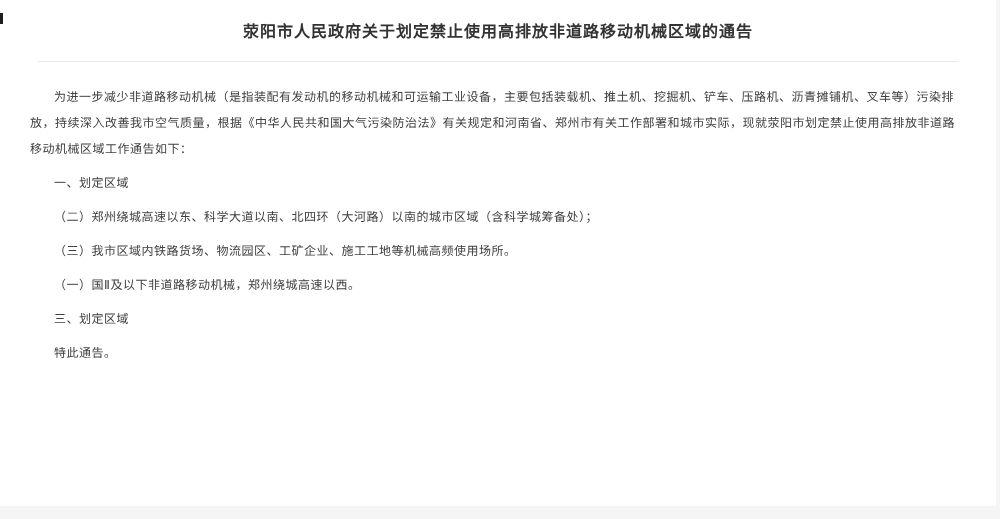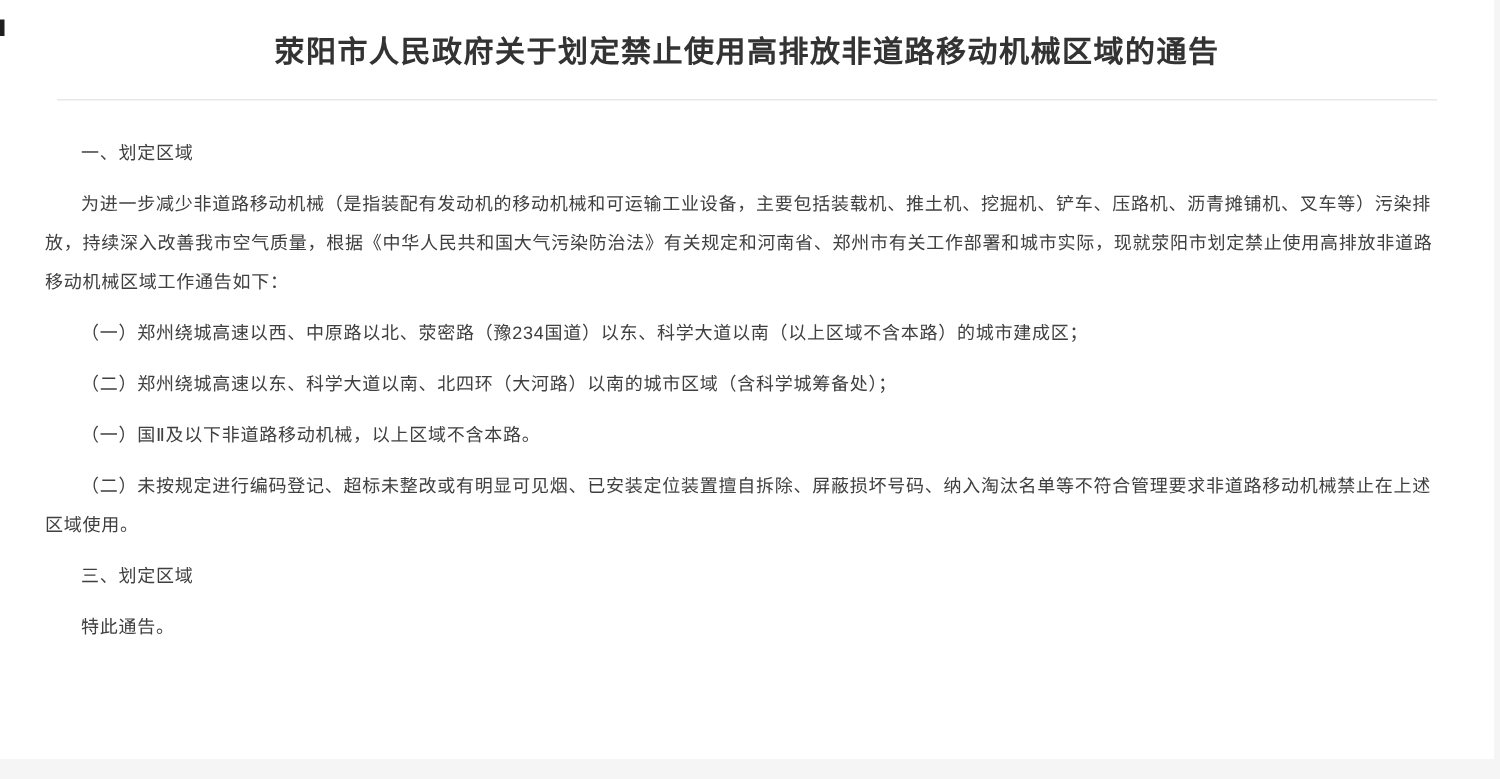"荥阳市人民政府关于划定禁止使用高排放非道路移动机械区域的通告" .title { font-size: 20px -> 16px }
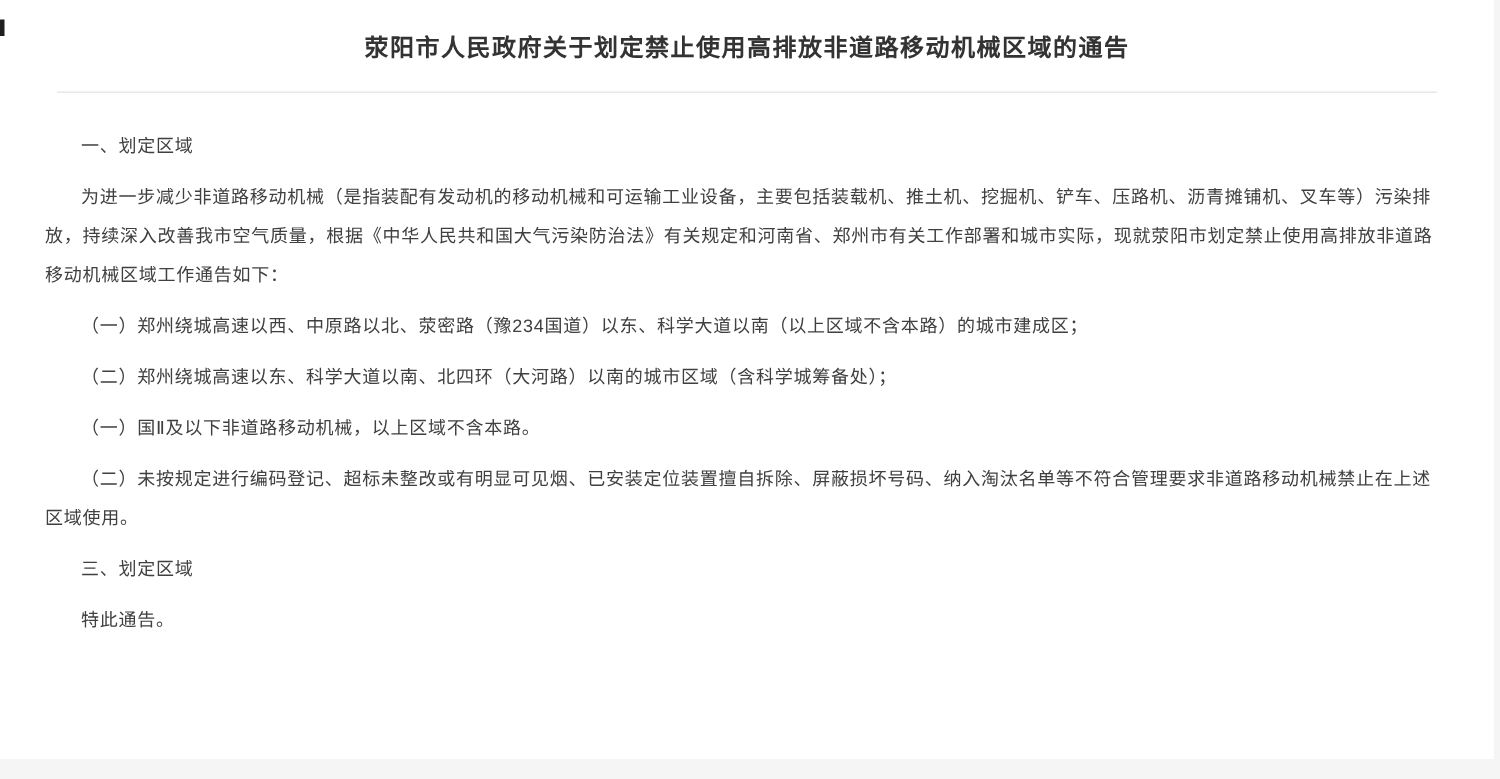"一、划定区域" p { order: before "为进一步减少非道路移动机械（是指装配有发动机的移动机械和可运输工业设备，主要包括" -> after "为进一步减少非道路移动机械（是指装配有发动机的移动机械和可运输工业设备，主要包括" }
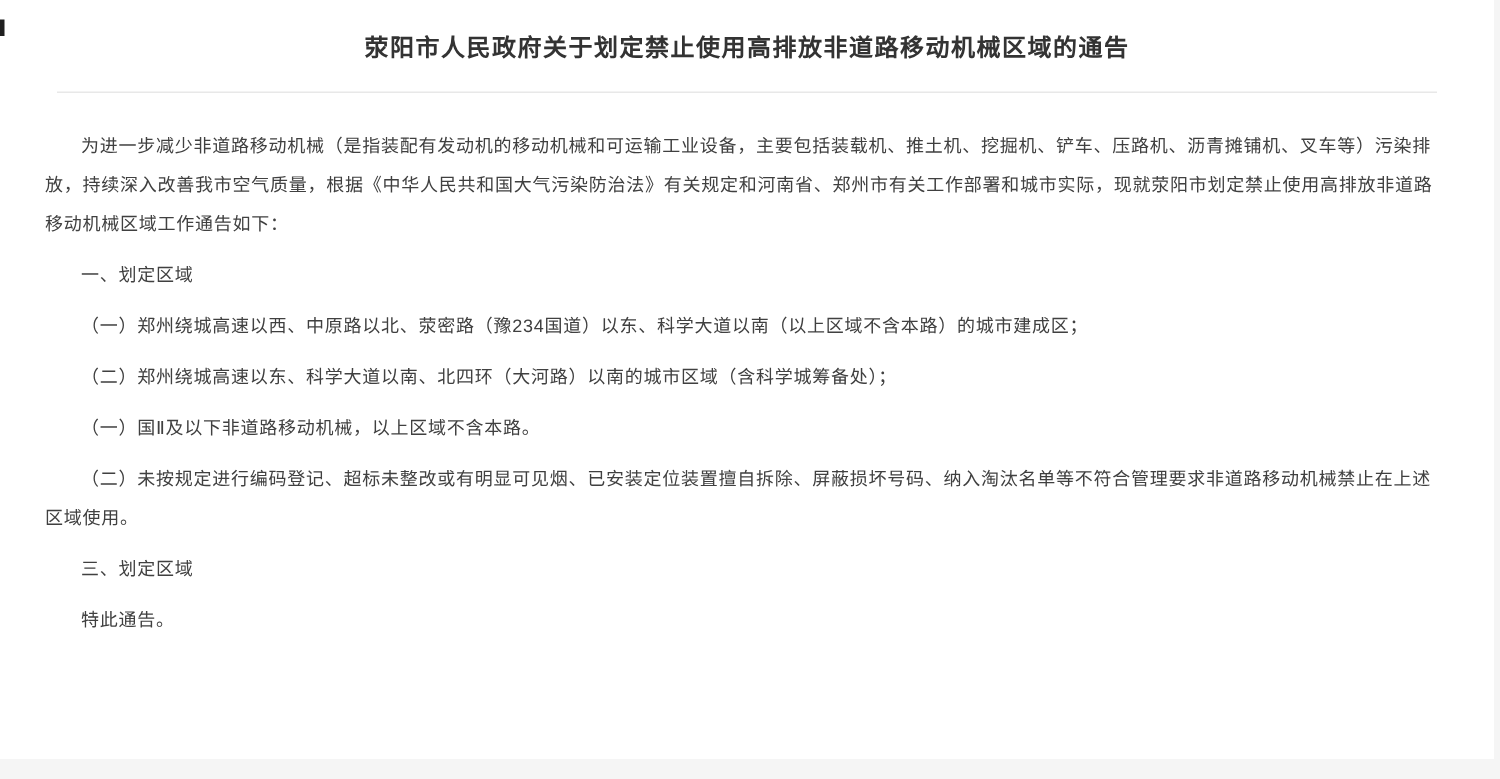"（一）郑州绕城高速以西、中原路以北、荥密路（豫234国道）以东、科学大道以南（以" p { html: <p>（一）郑州绕城高速以西、中原路以北、荥密路（豫234国道）以东、科学大道以南（以上区域不含本路）的城市建成区；</p> -> none }
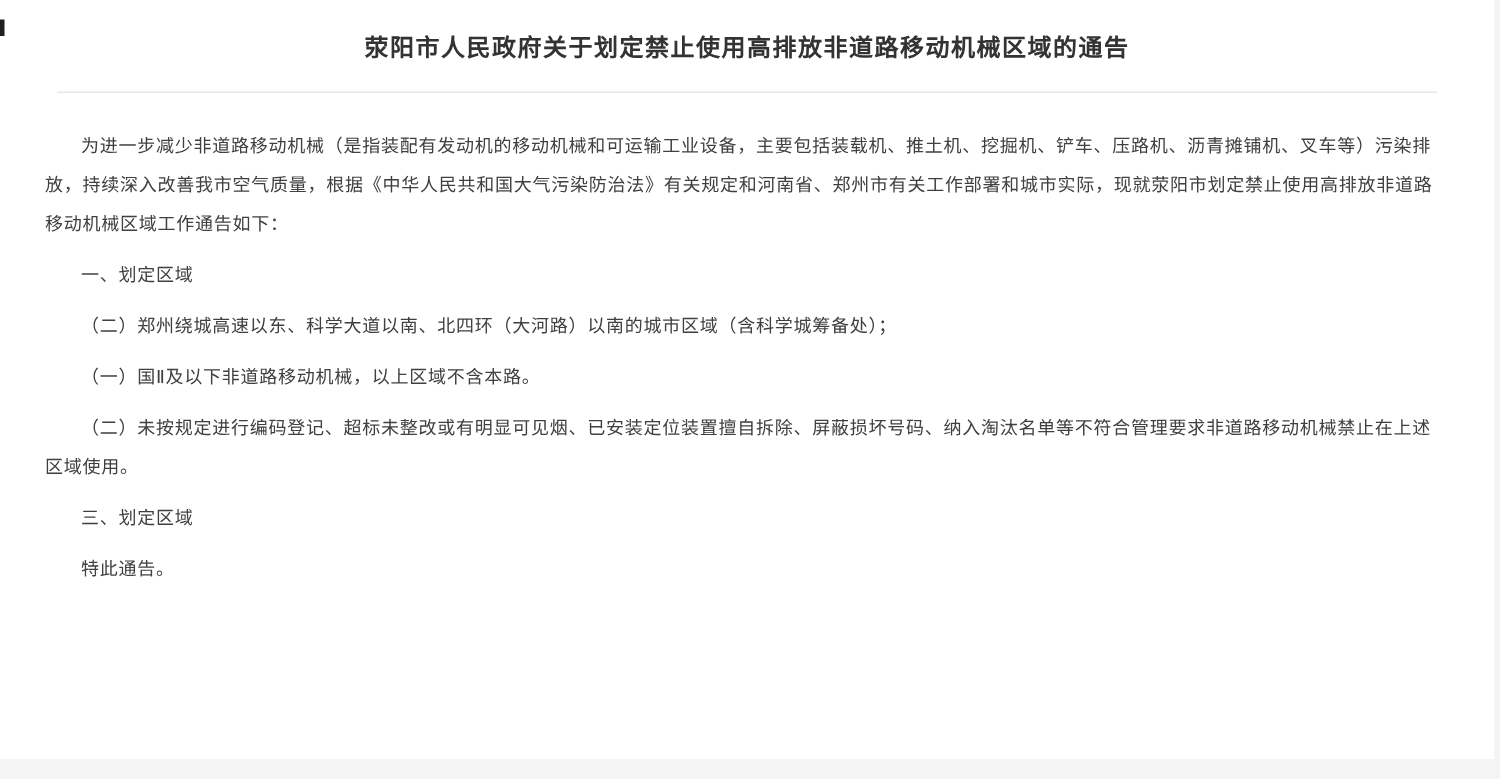"（三）我市区域内铁路货场、物流园区、工矿企业、施工工地等机械高频使用场所。" p { html: none -> <p>（三）我市区域内铁路货场、物流园区、工矿企业、施工工地等机械高频使用场所。</p> }
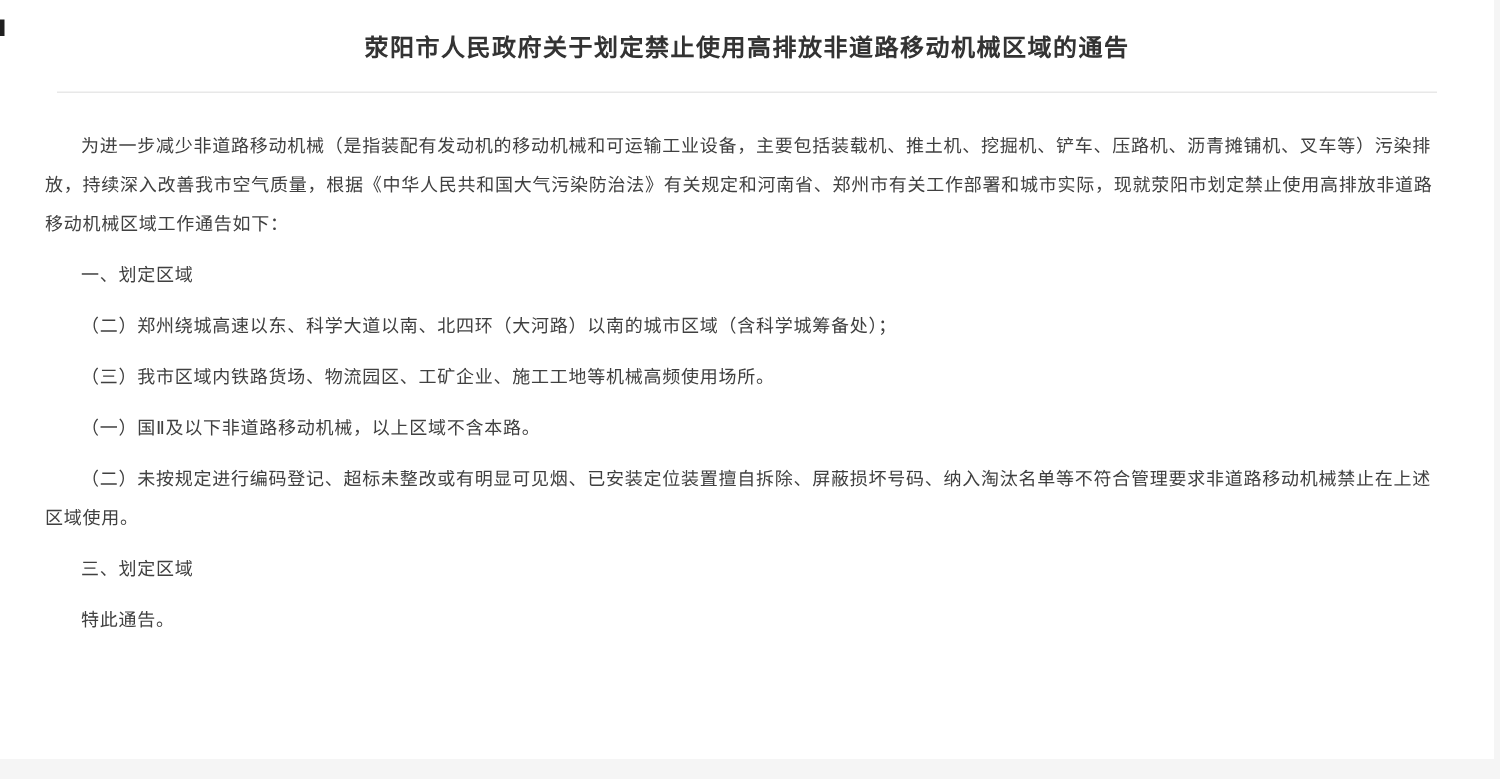"（一）国Ⅱ及以下非道路移动机械，以上区域不含本路。" p { text: 以上区域不含本路 -> 郑州绕城高速以西 }
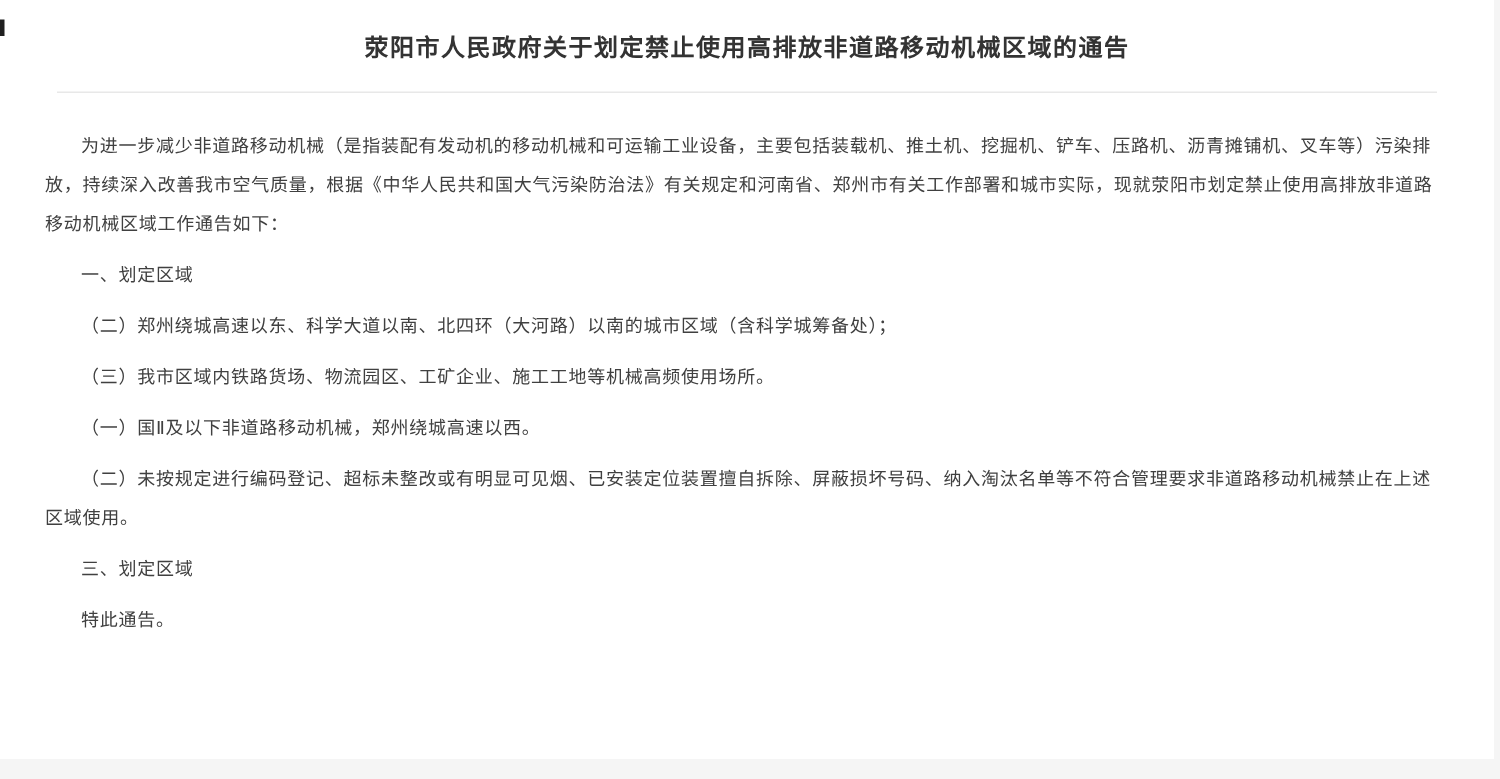"（二）未按规定进行编码登记、超标未整改或有明显可见烟、已安装定位装置擅自拆除、屏" p { html: <p>（二）未按规定进行编码登记、超标未整改或有明显可见烟、已安装定位装置擅自拆除、屏蔽损坏号码、纳入淘汰名单等不符合管理要求非道路移动机械禁止在上述区域使用。</p> -> none }
